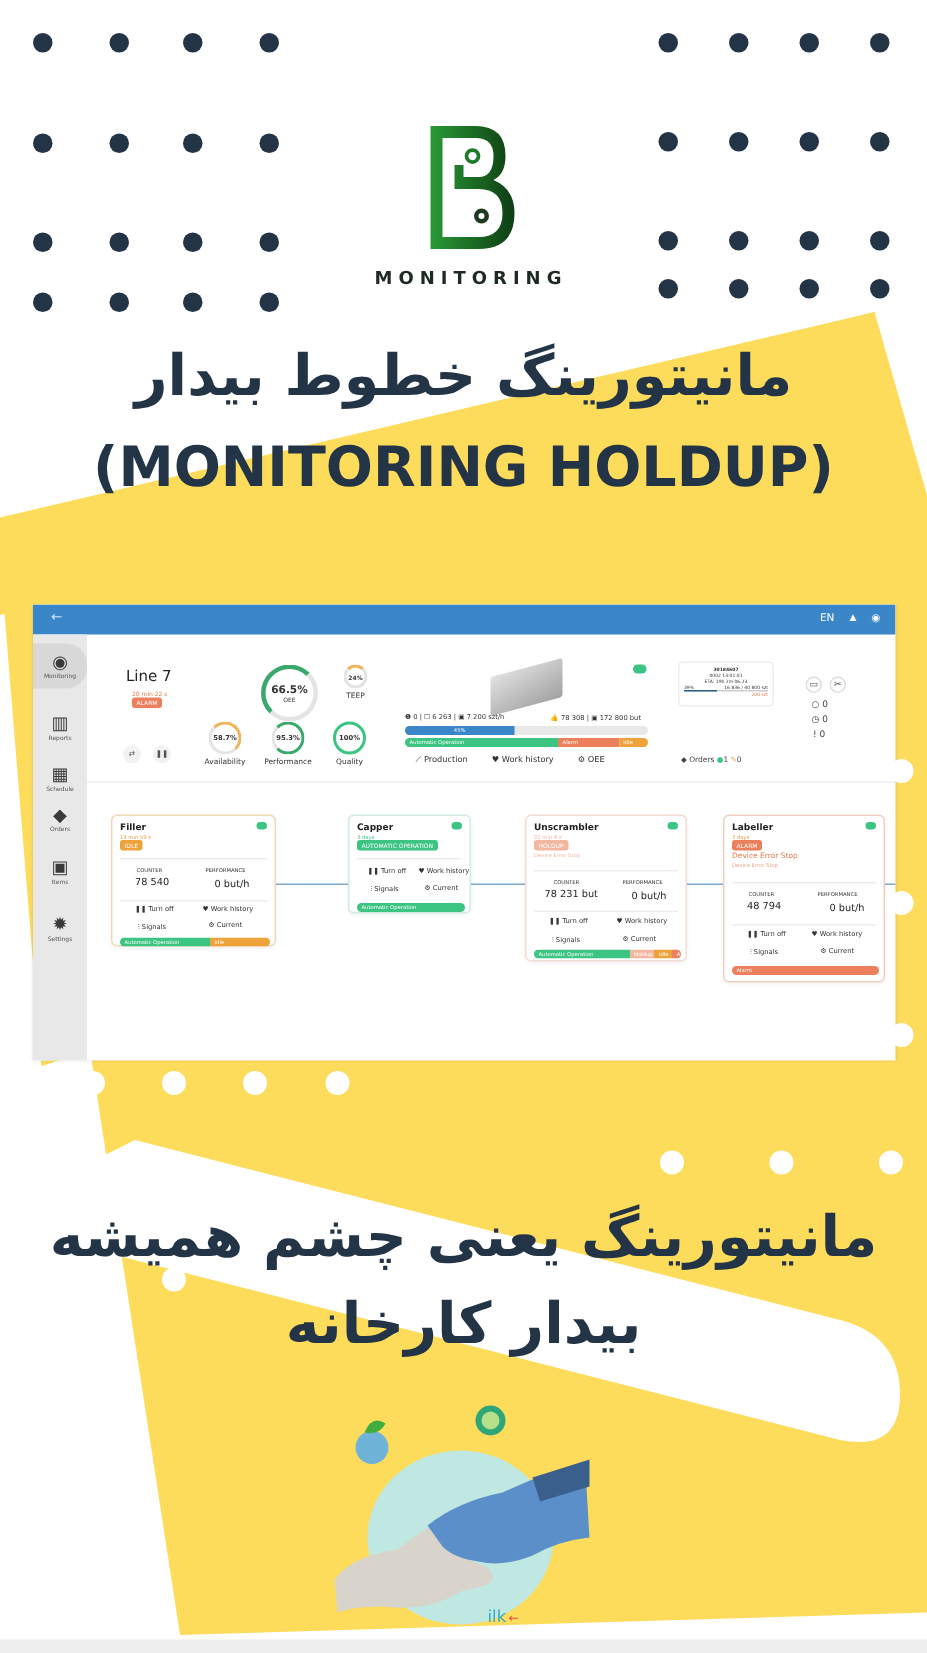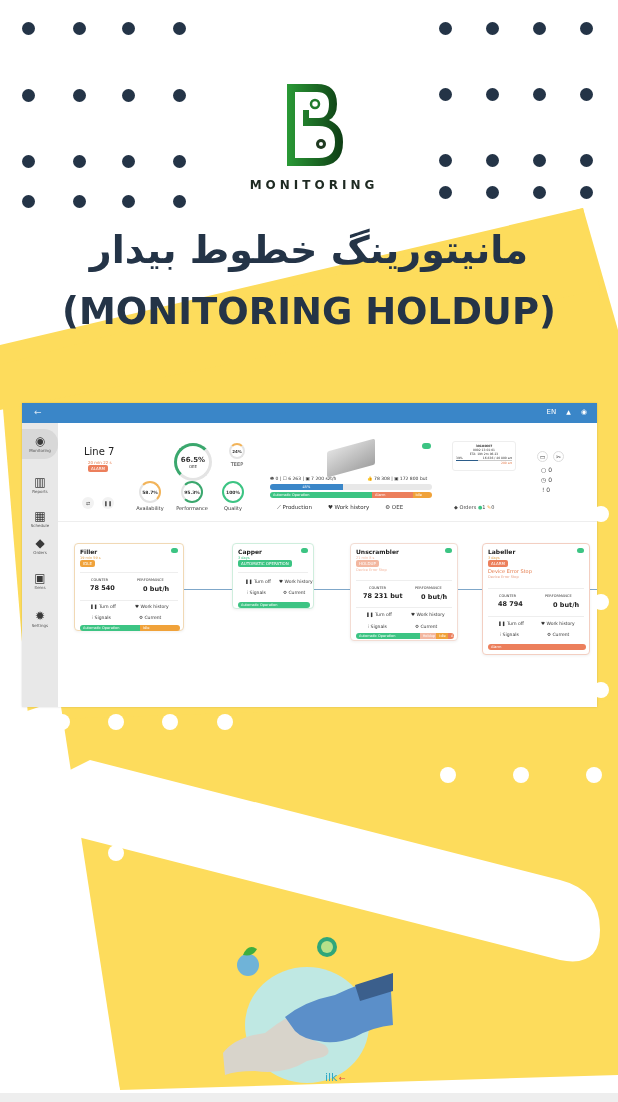"78 540" .machine .val { font-weight: bold -> none }
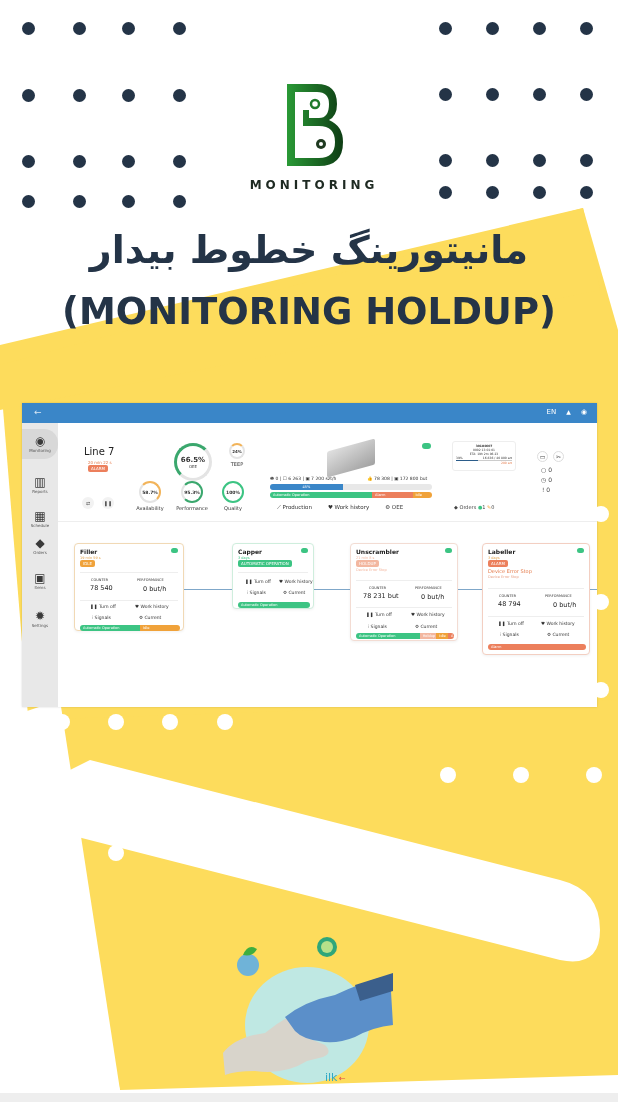"مانیتورینگ یعنی چشم همیشه" div { html: none -> <div>مانیتورینگ یعنی چشم همیشه</div> }
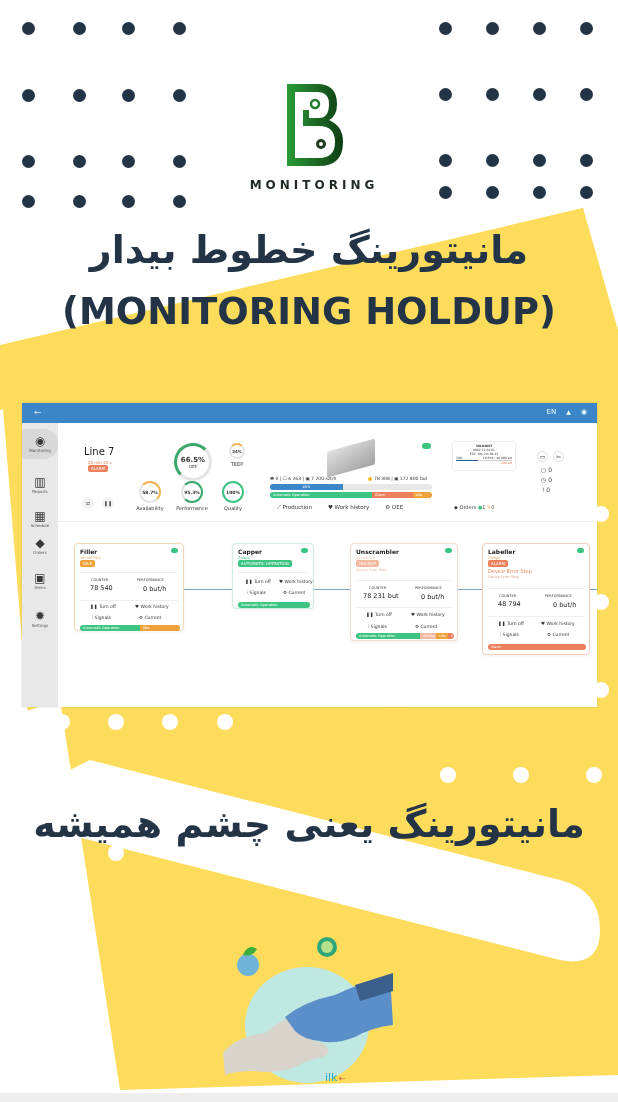"بیدار کارخانه" div { html: none -> <div>بیدار کارخانه</div> }
